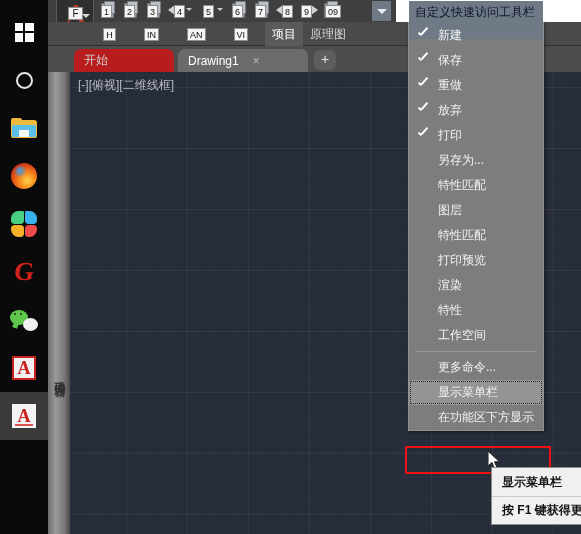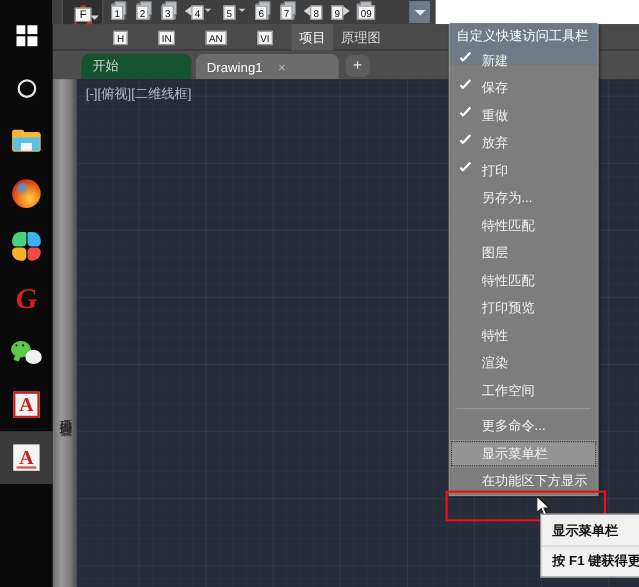"自定义快速访问工具栏" div { color: #ffffff -> #0f172a; margin-top: 20px -> none }
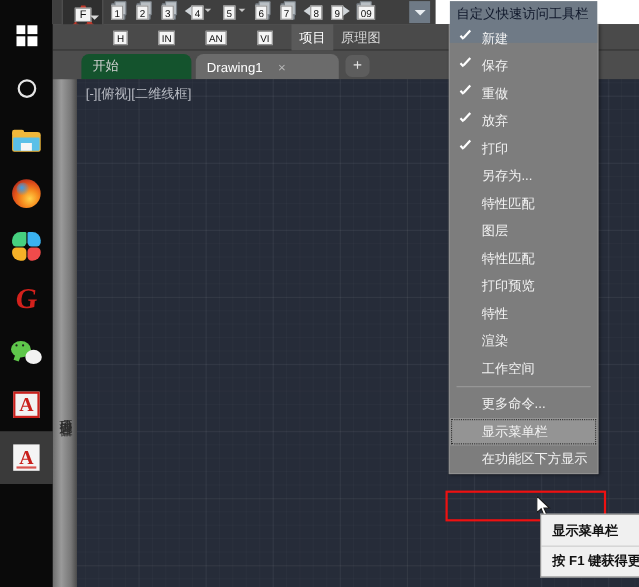"开始" .dtab.inactive { background: #14532d -> #b91c1c }
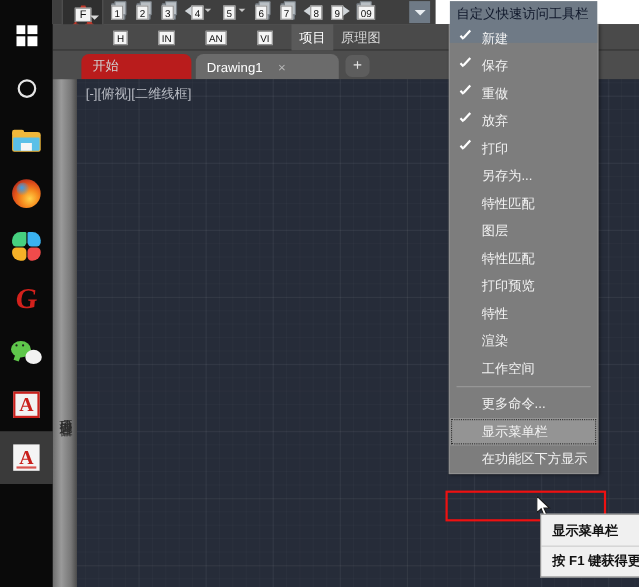"特性" div.mitem { order: before "渲染" -> after "渲染" }
